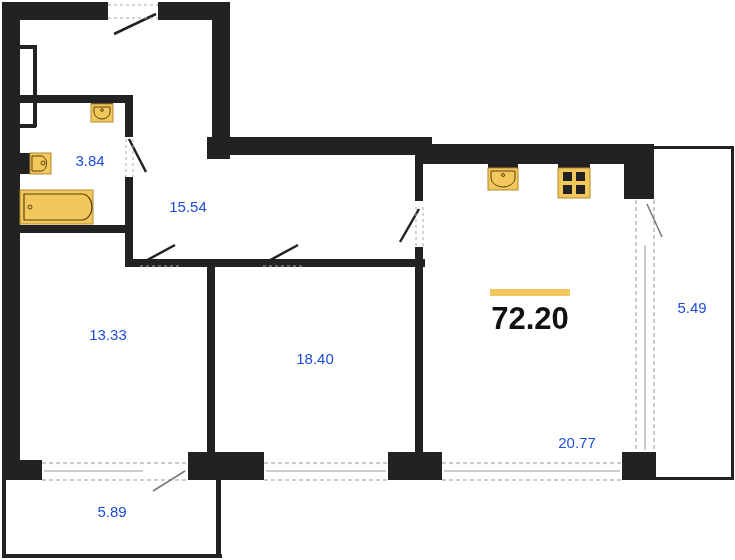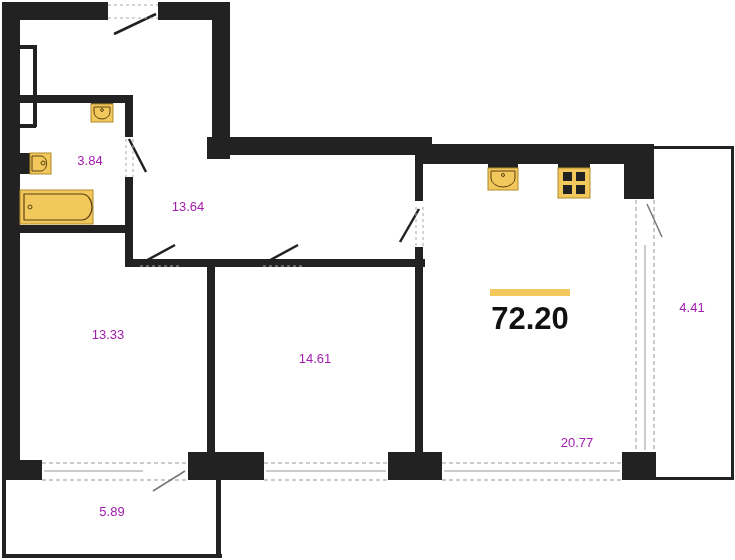"3.84" .room-label { color: #a21caf -> #1d4ed8; font-size: 13px -> 15px }
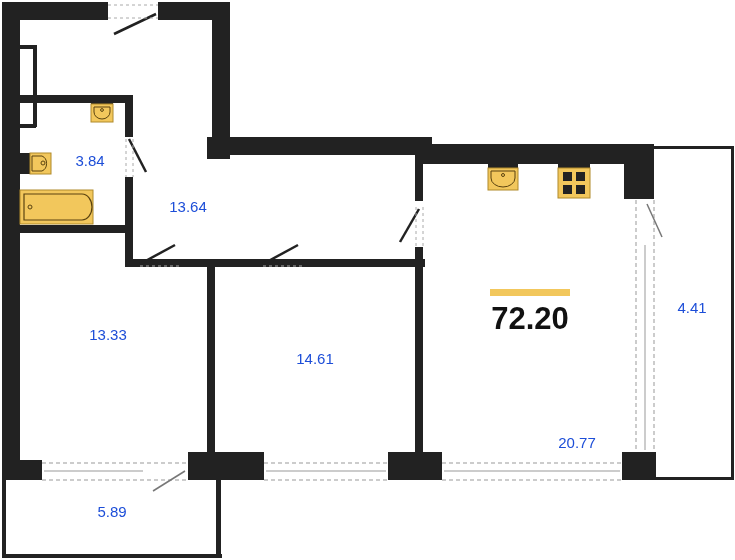"13.64" span.room-label { text: 13.64 -> 15.54 }
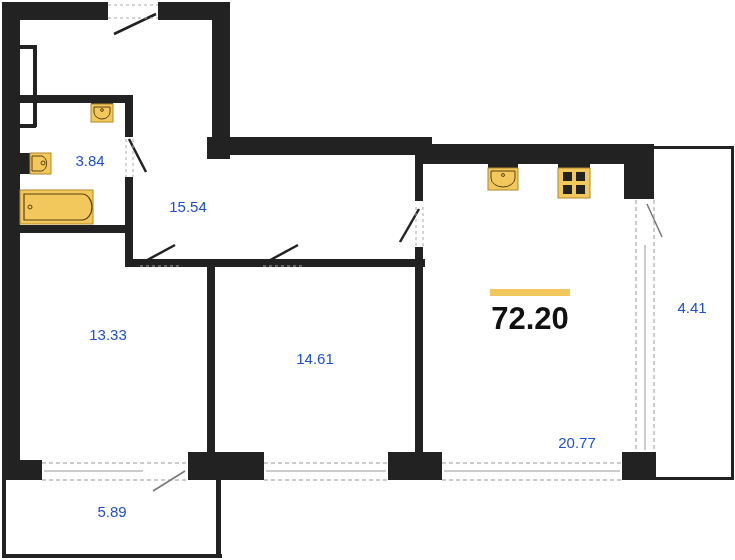"4.41" span.room-label { text: 4.41 -> 5.49 }
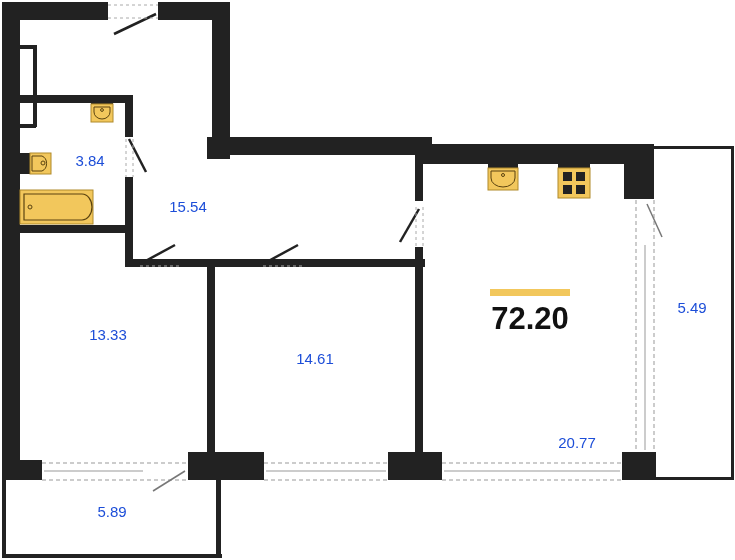"14.61" span.room-label { text: 14.61 -> 18.40 }
